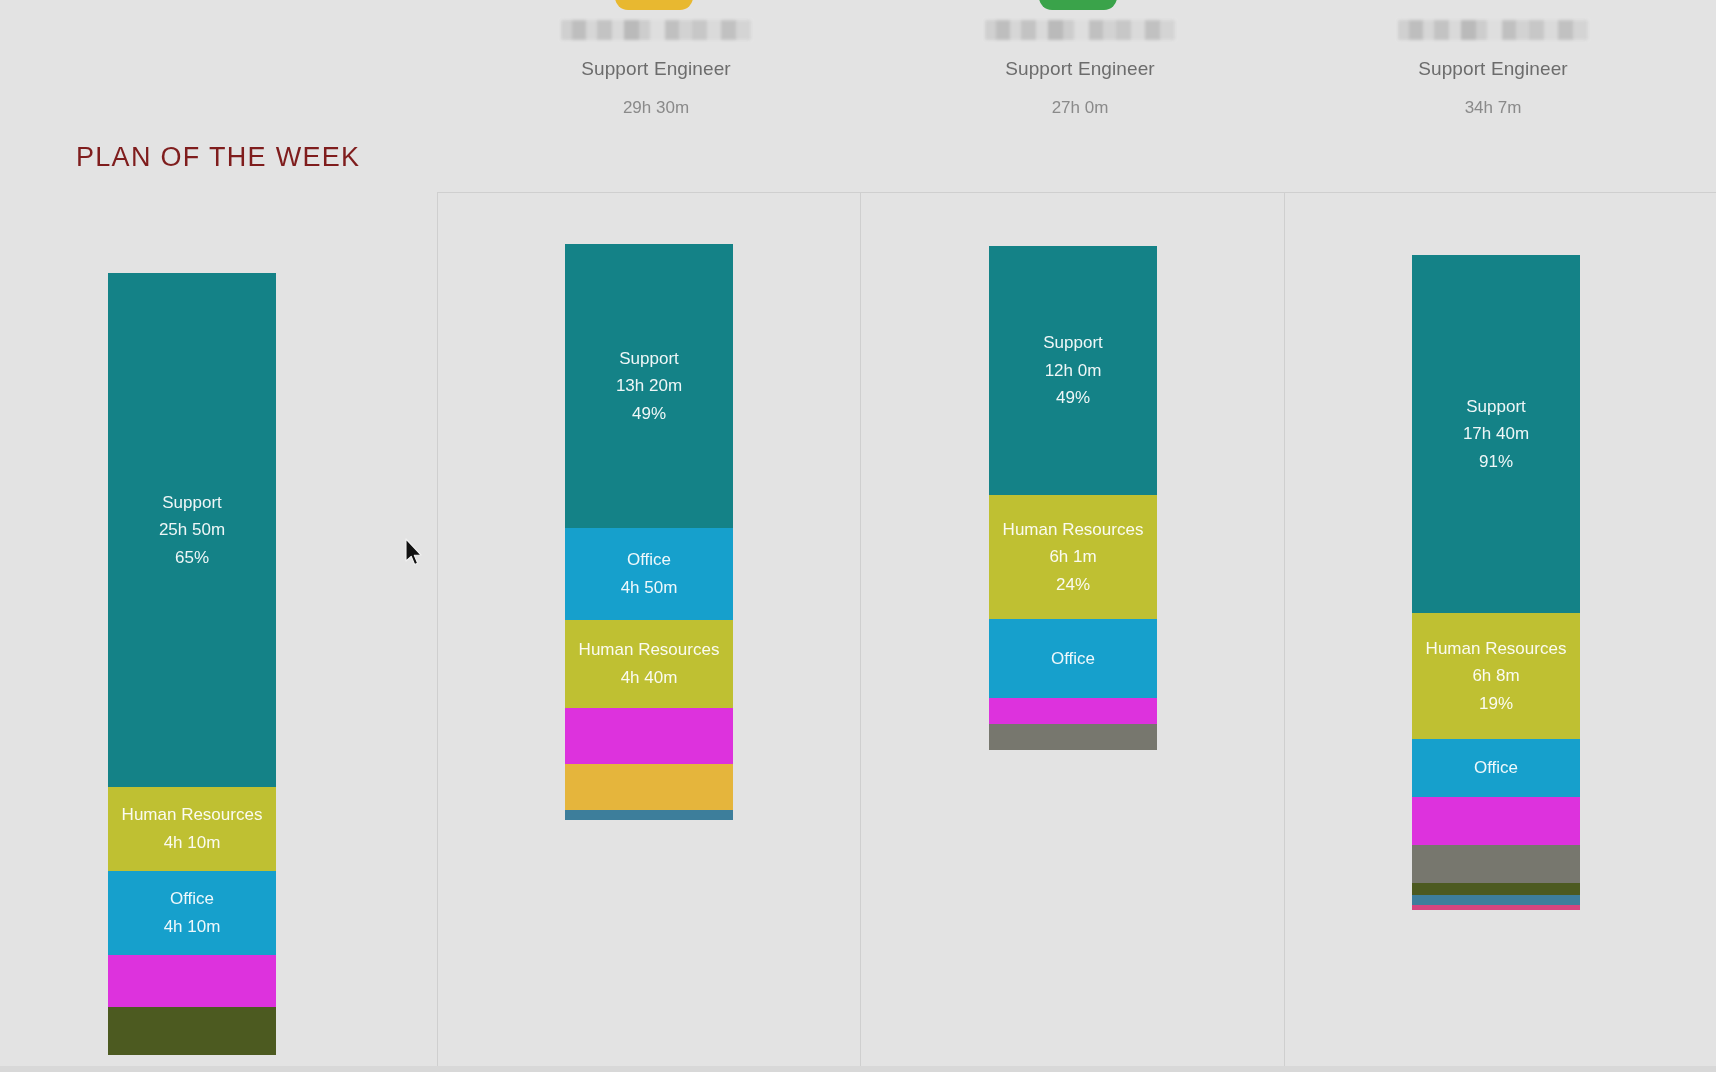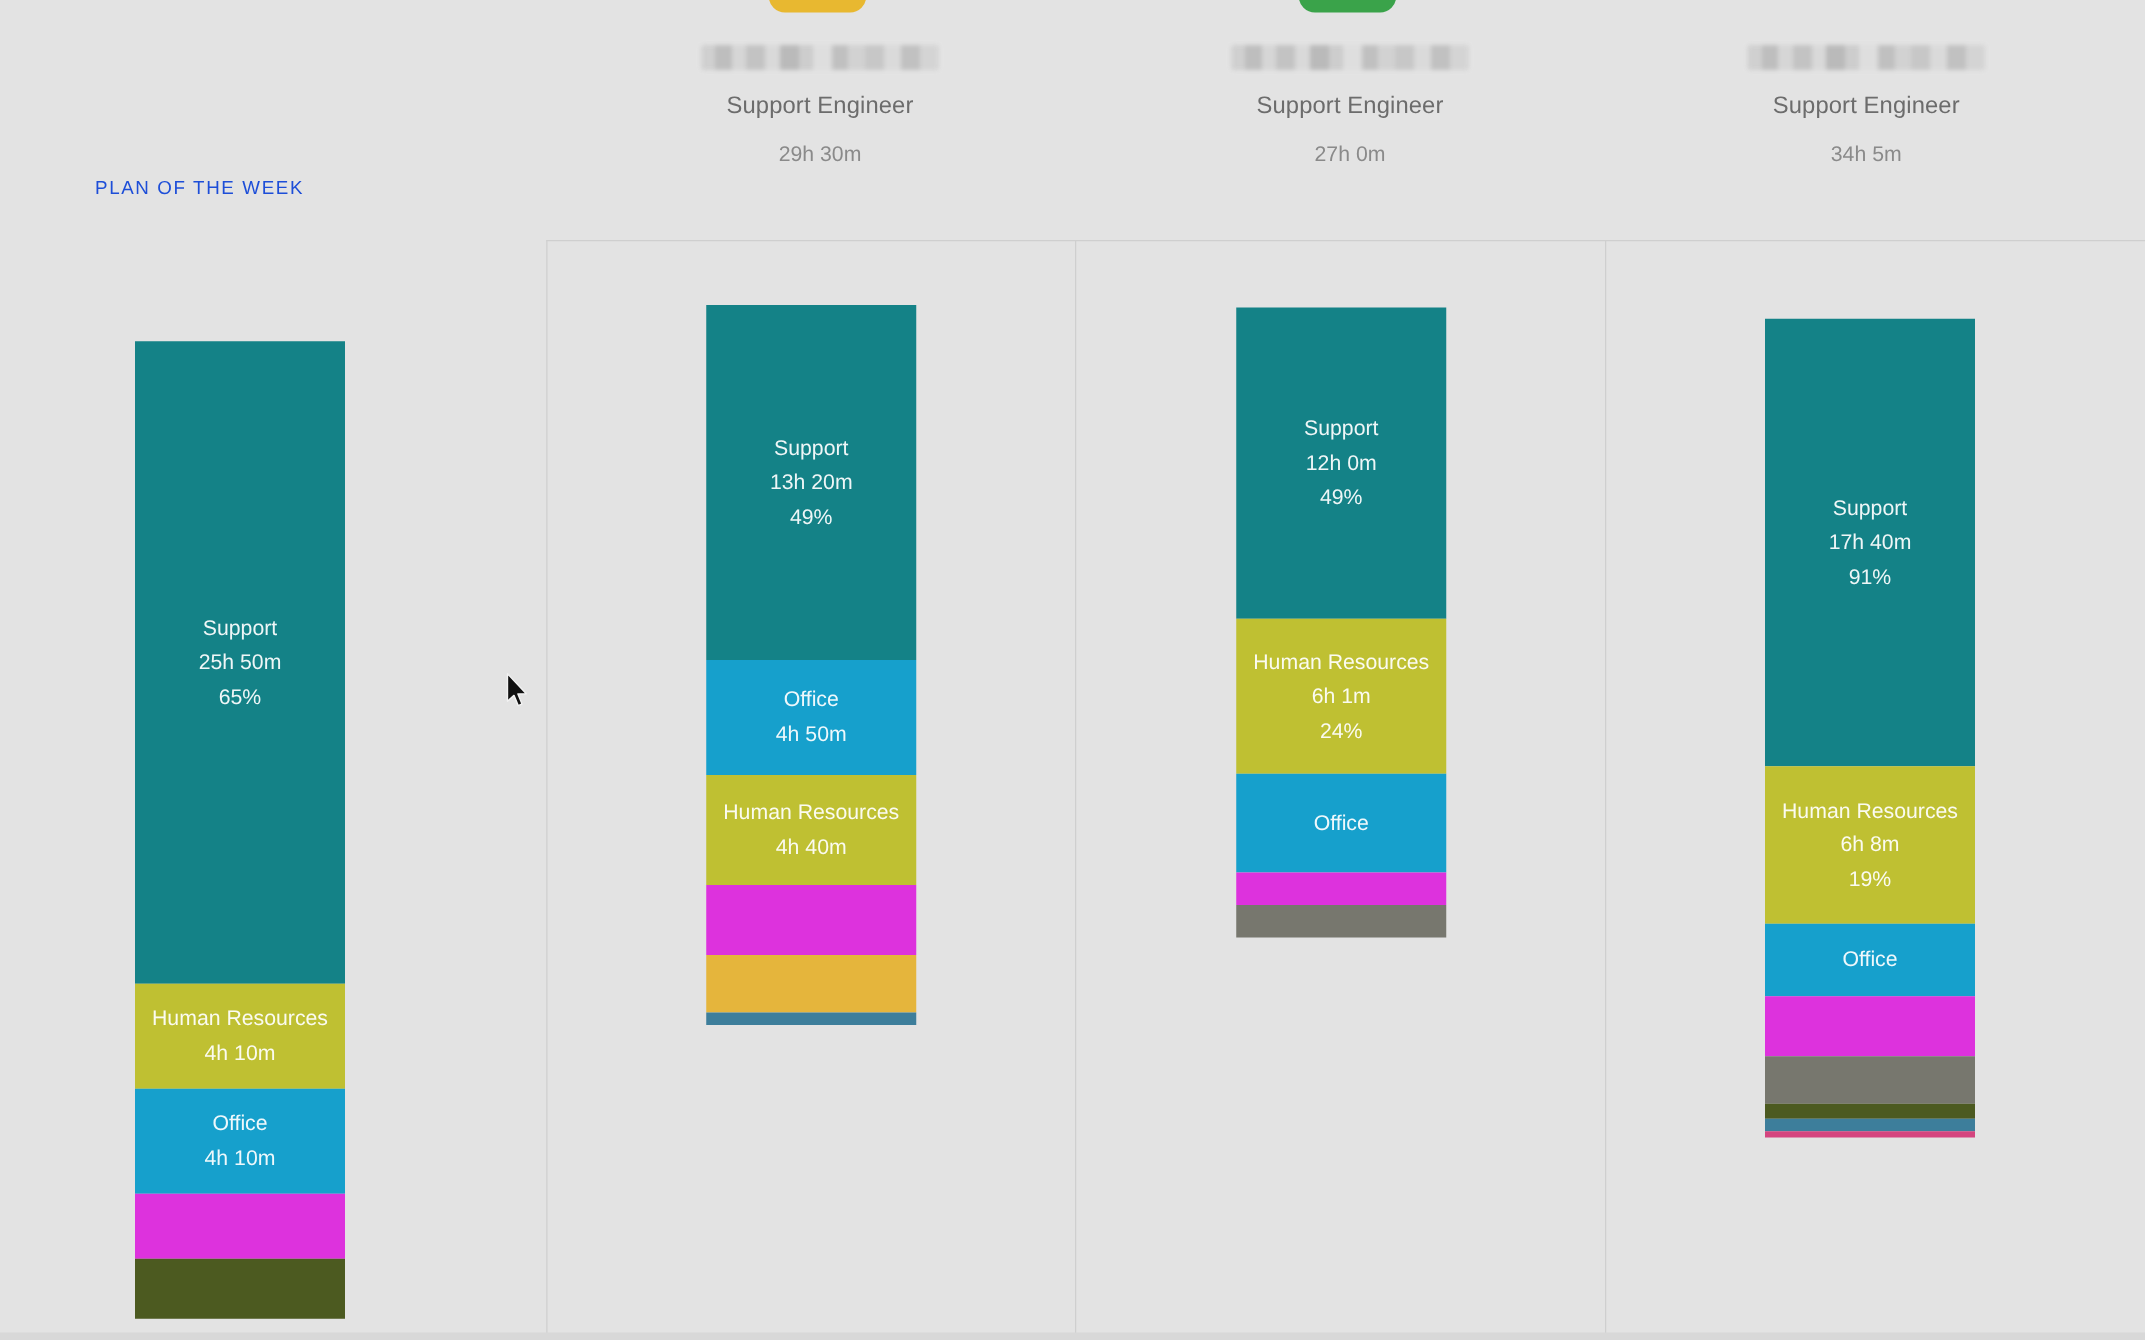"Support Engineer" .person-header { top: 36px -> 20px }
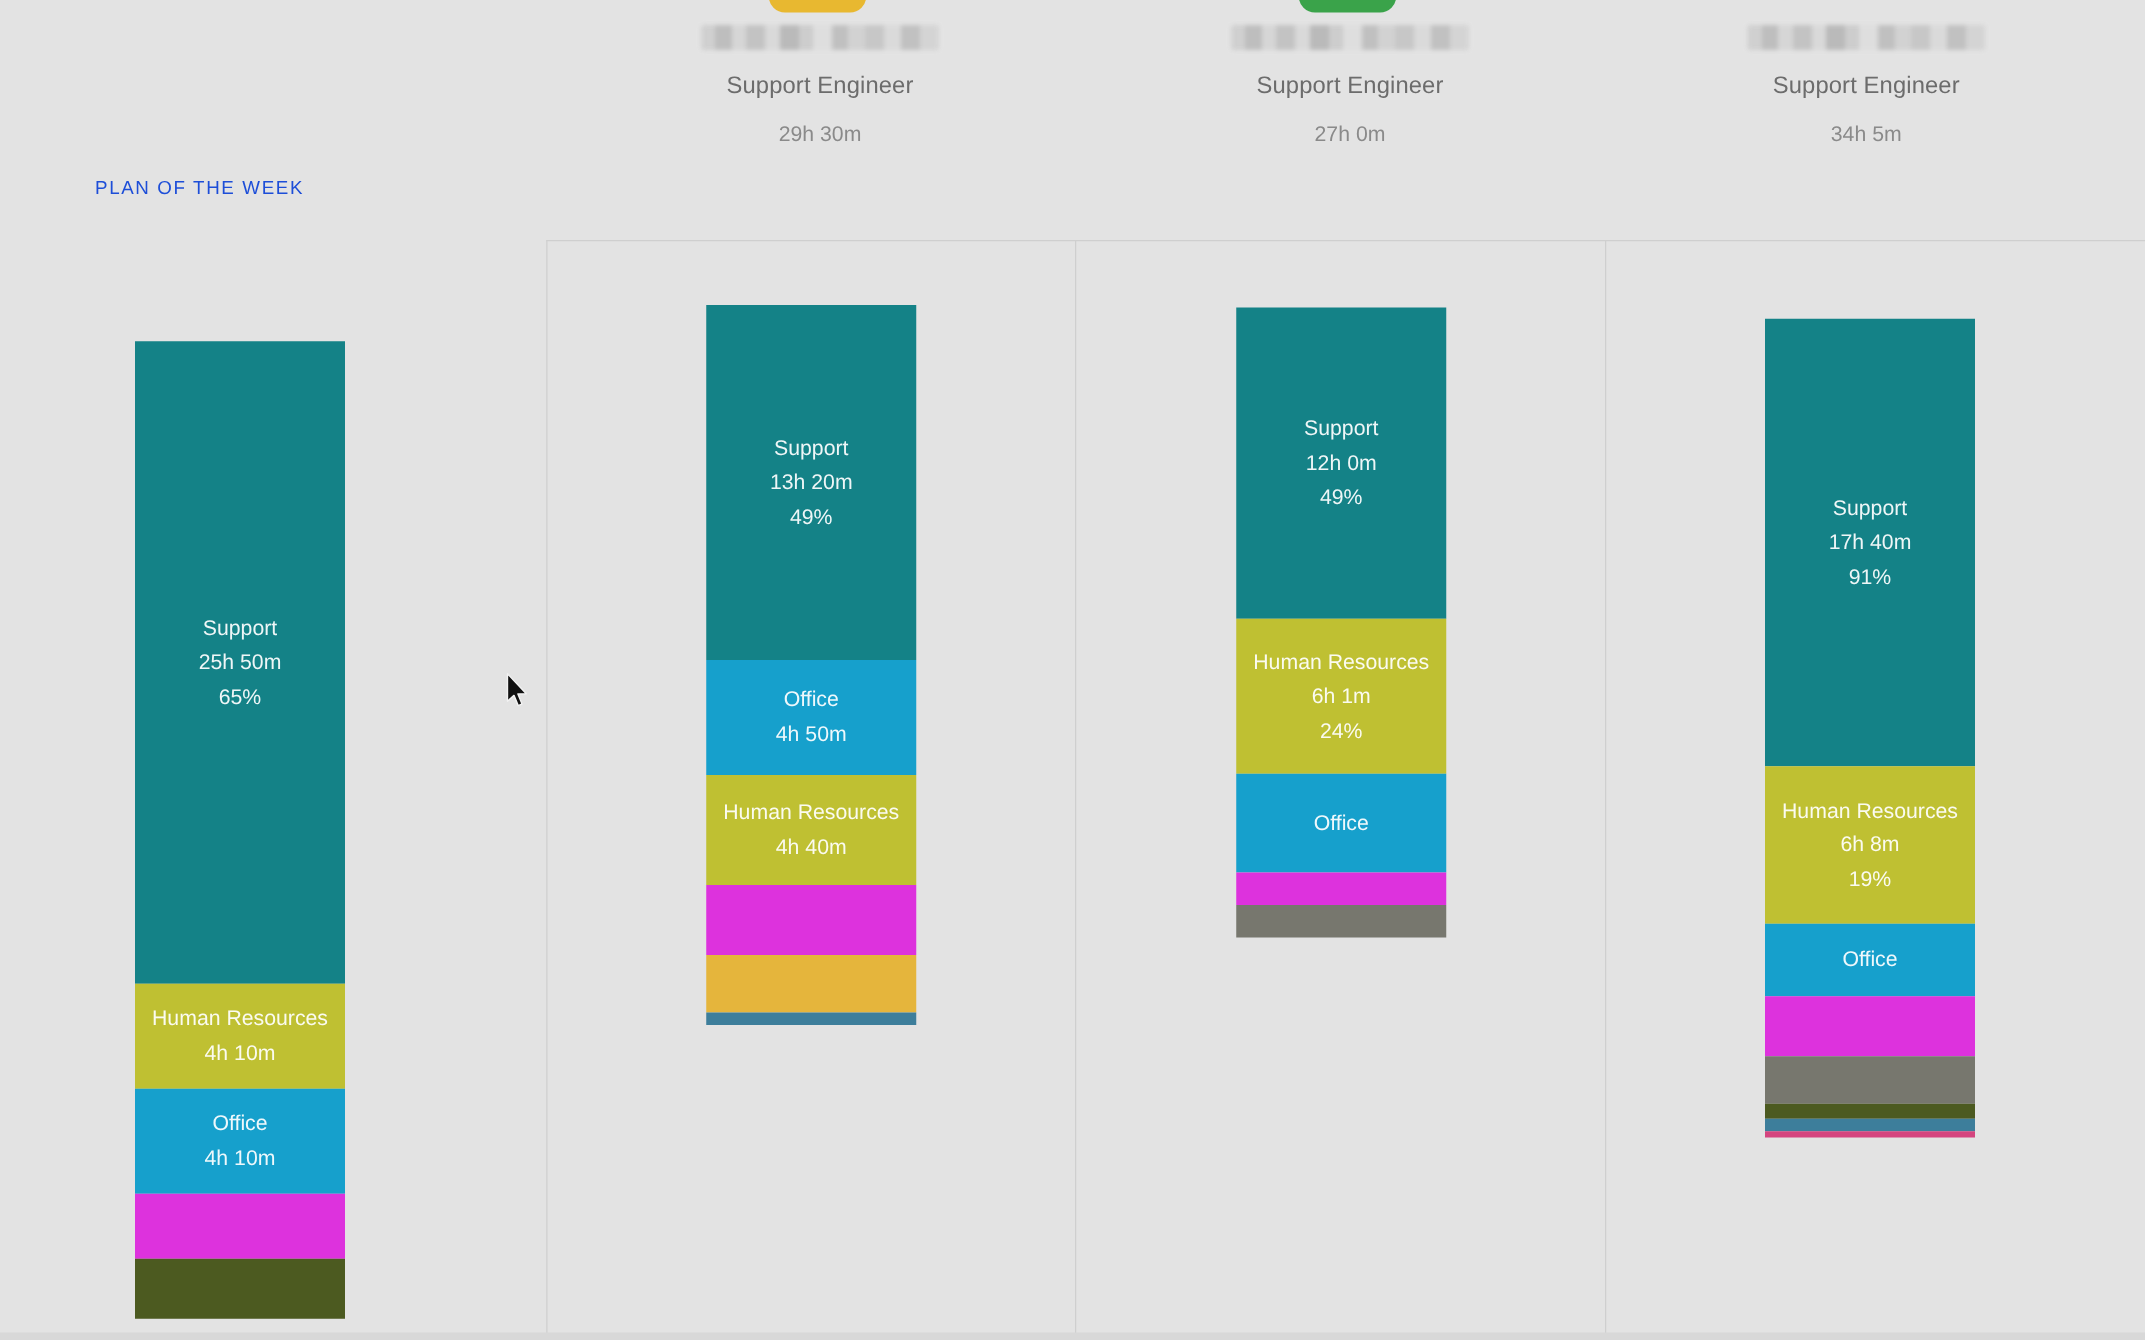"34h 5m" div.person-total { text: 5m -> 7m }
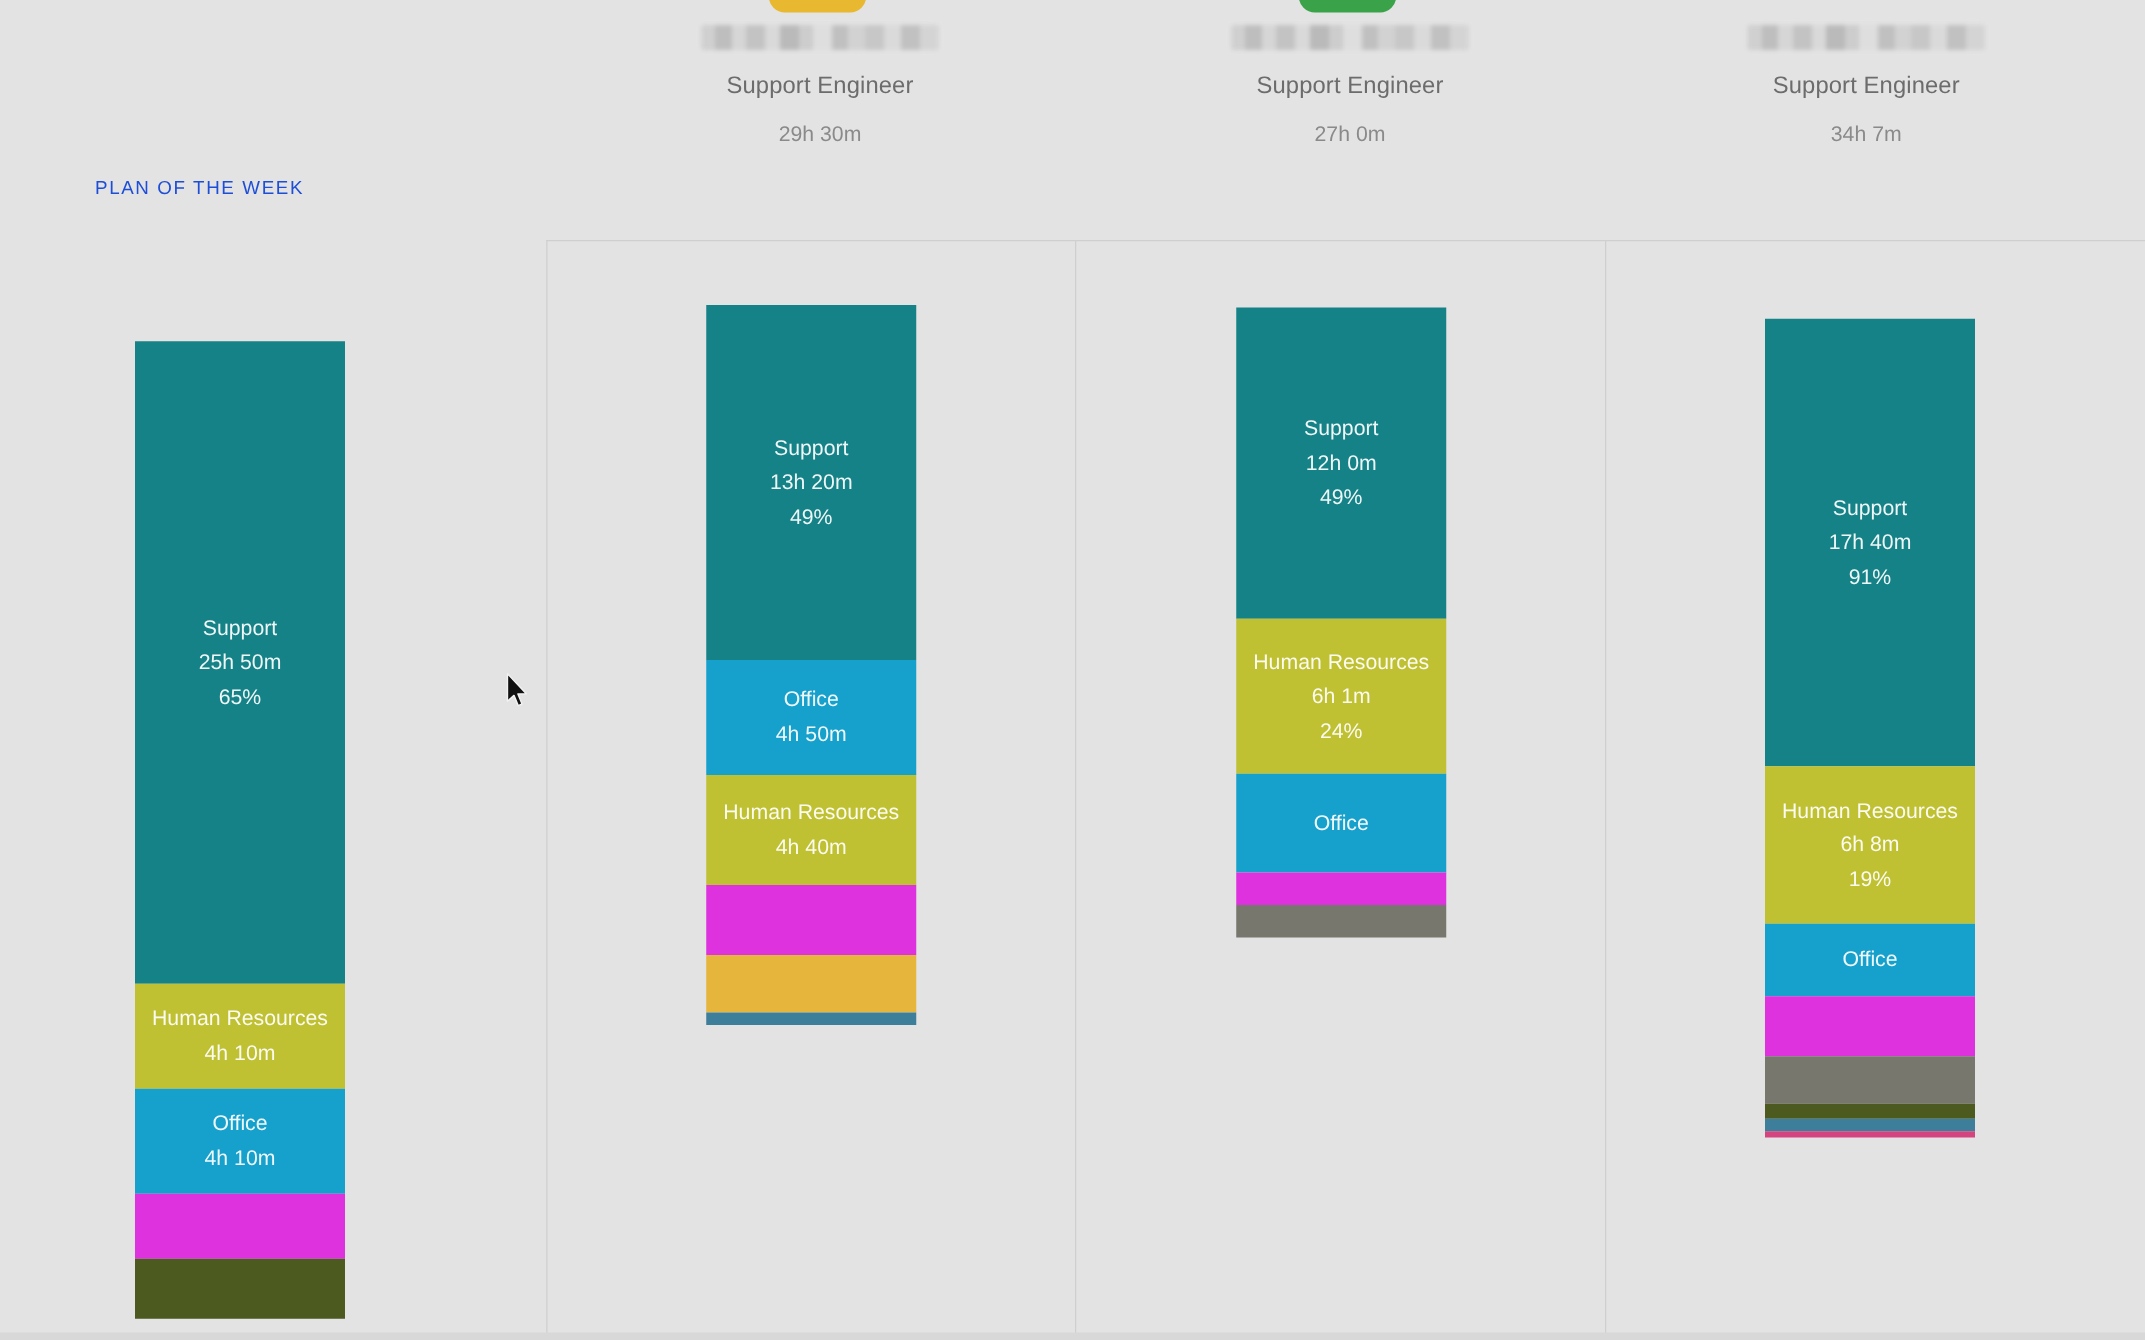"PLAN OF THE WEEK" .section-label { color: #1d4ed8 -> #7f1d1d; font-size: 15px -> 27px }
